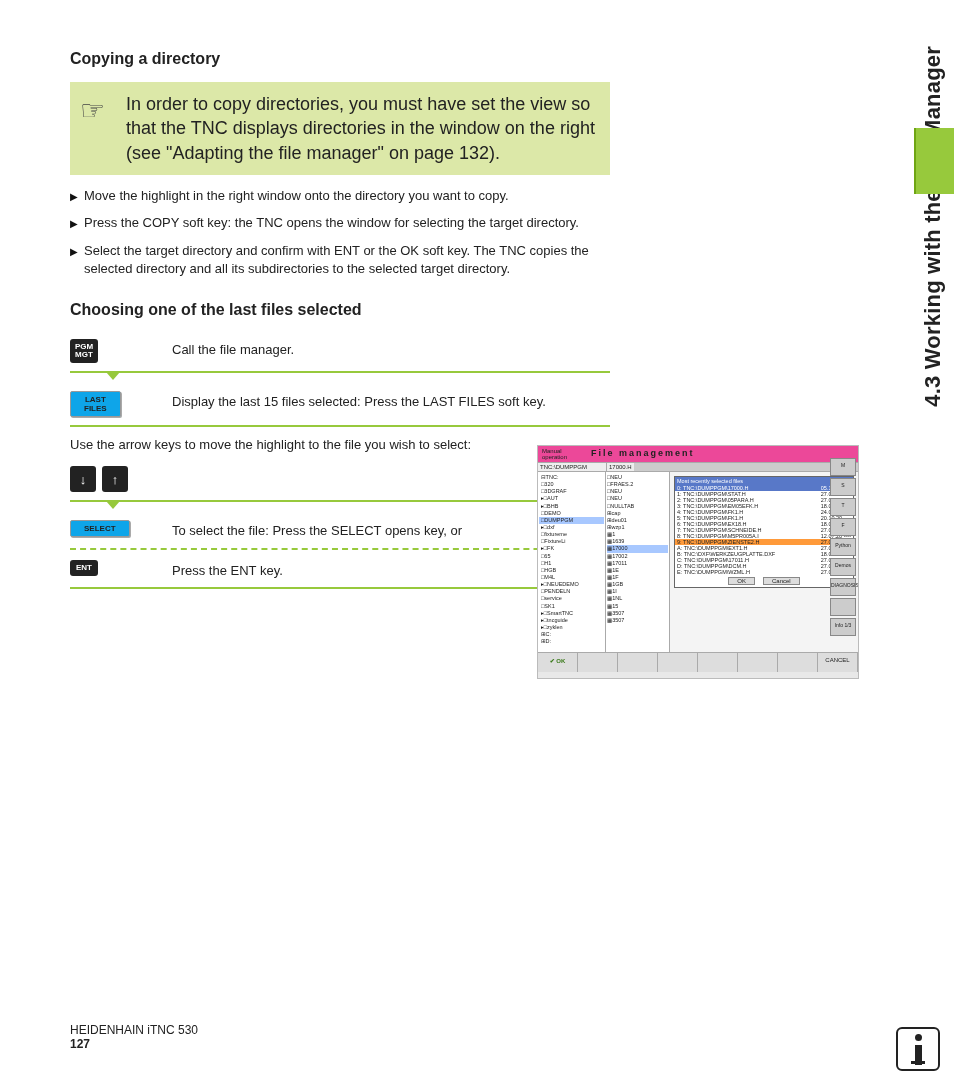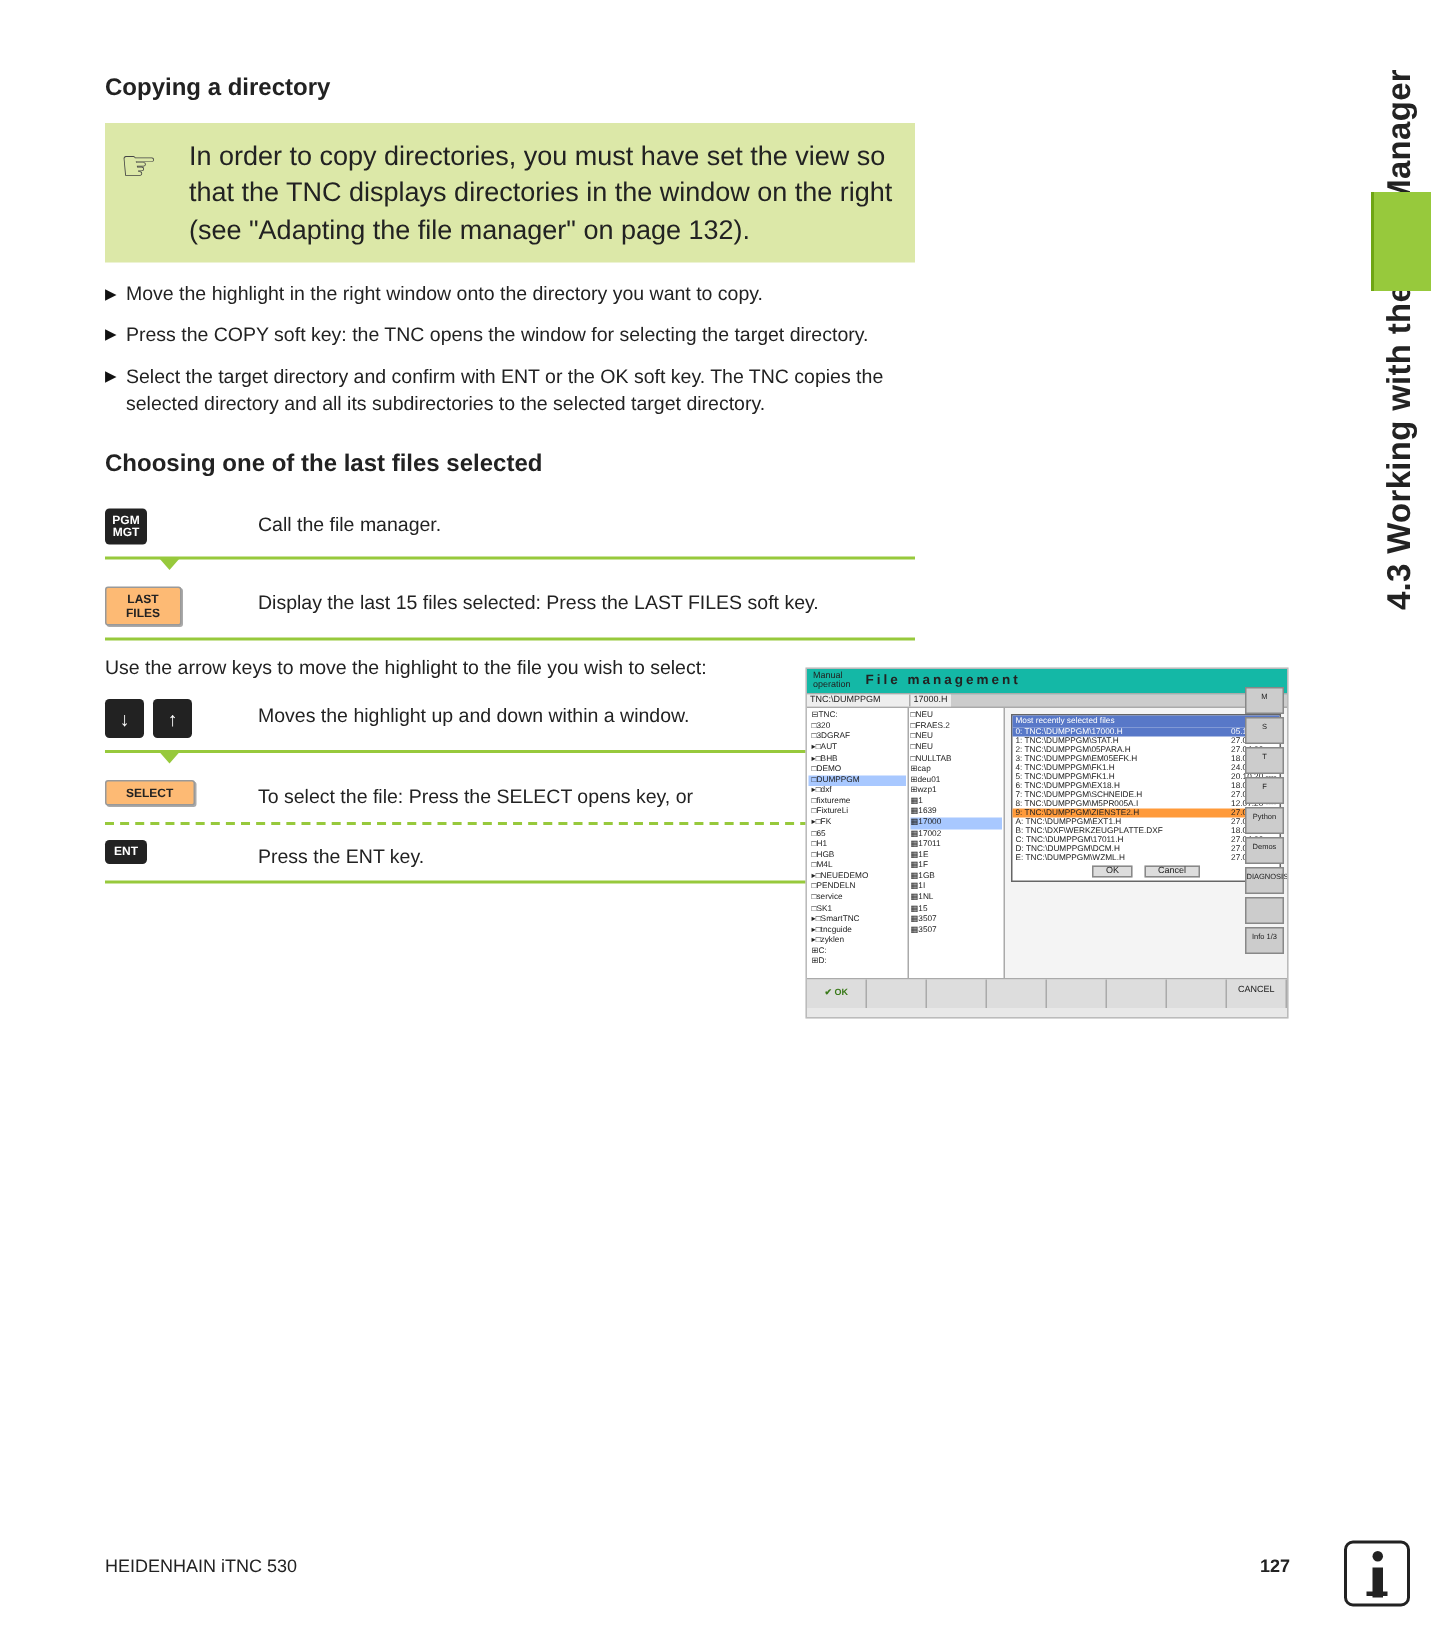"LAST" .key-light { background: #fdba74 -> #0ea5e9 }
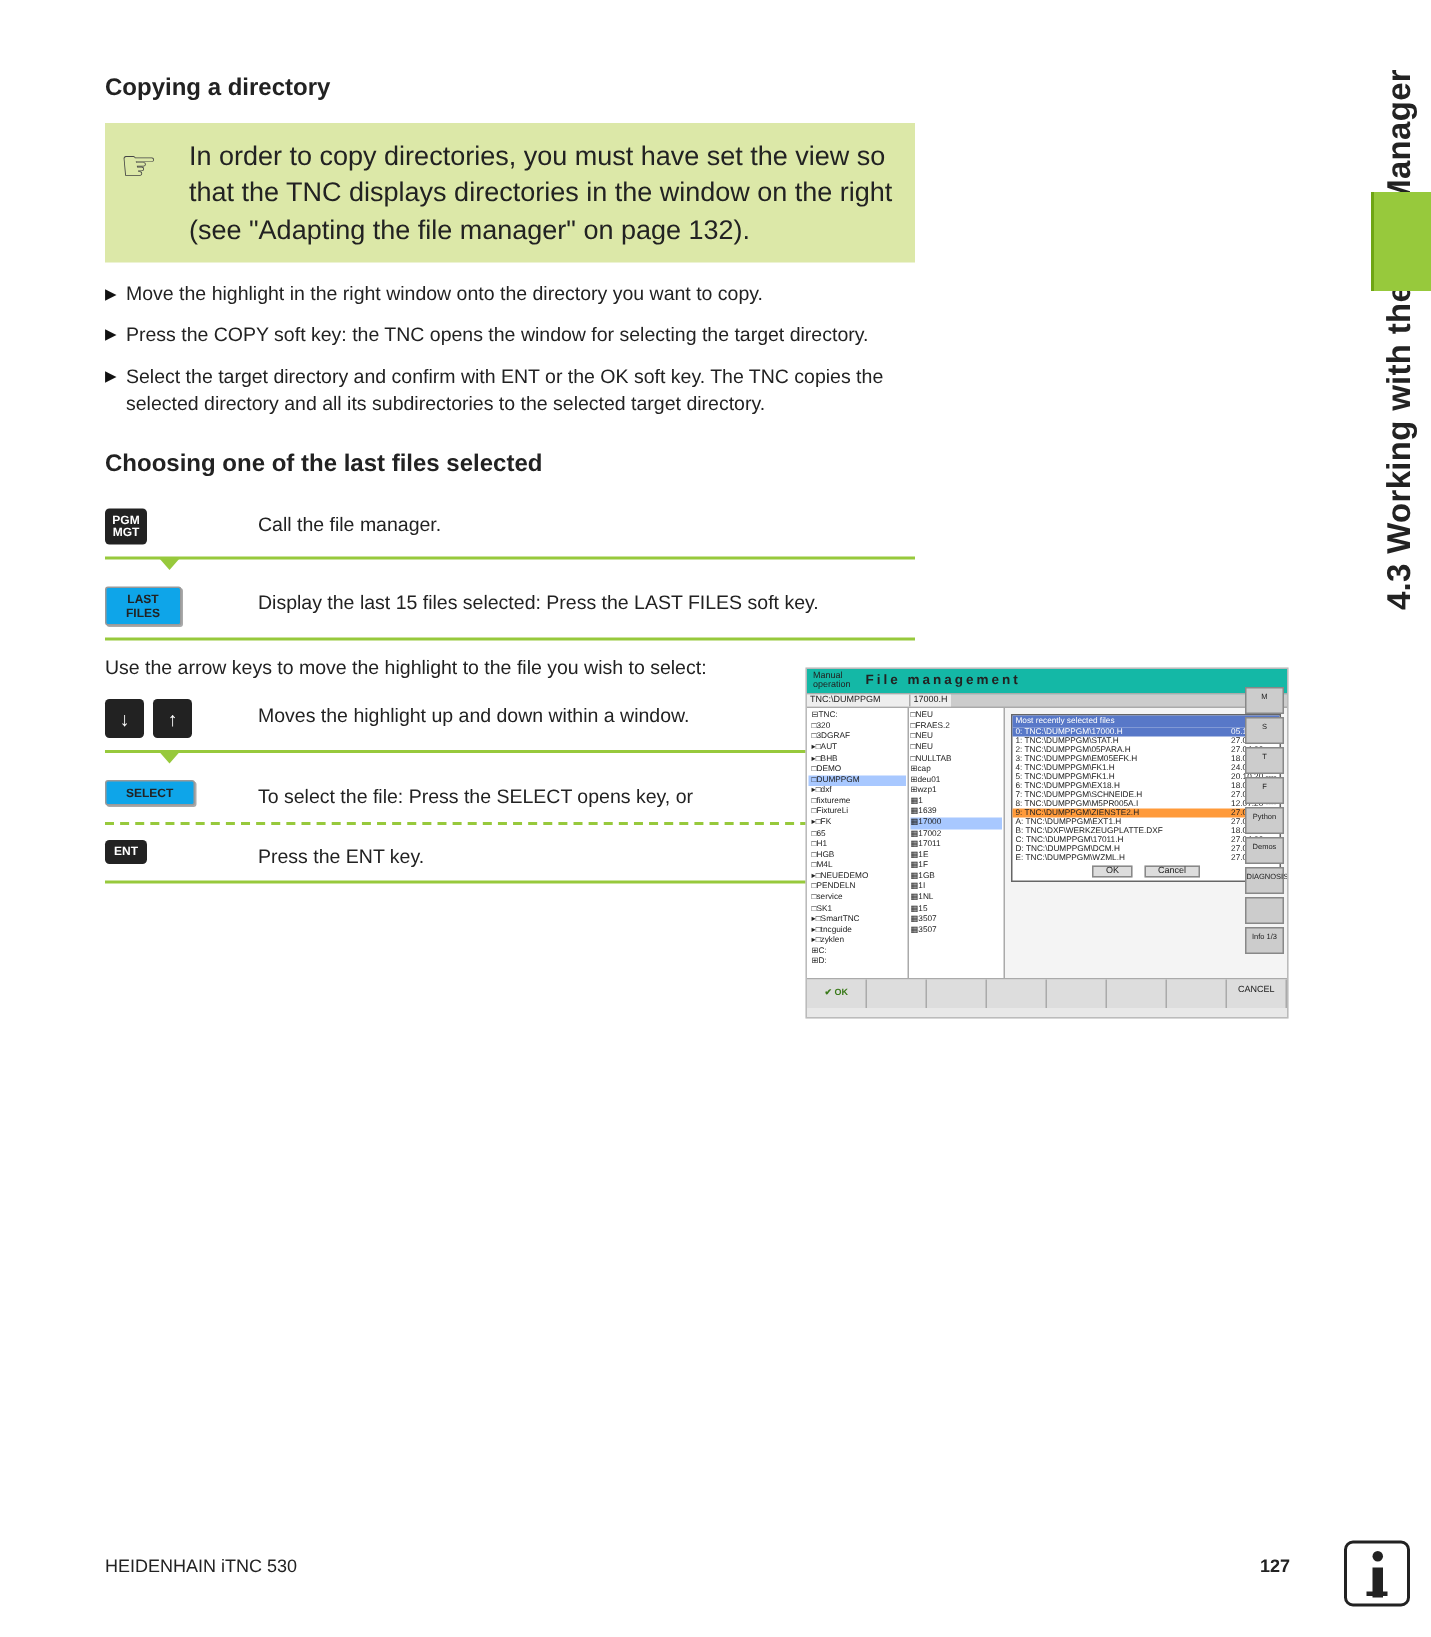"File management" .shot-head { background: #14b8a6 -> #ec4899; gap: 10px -> 24px }
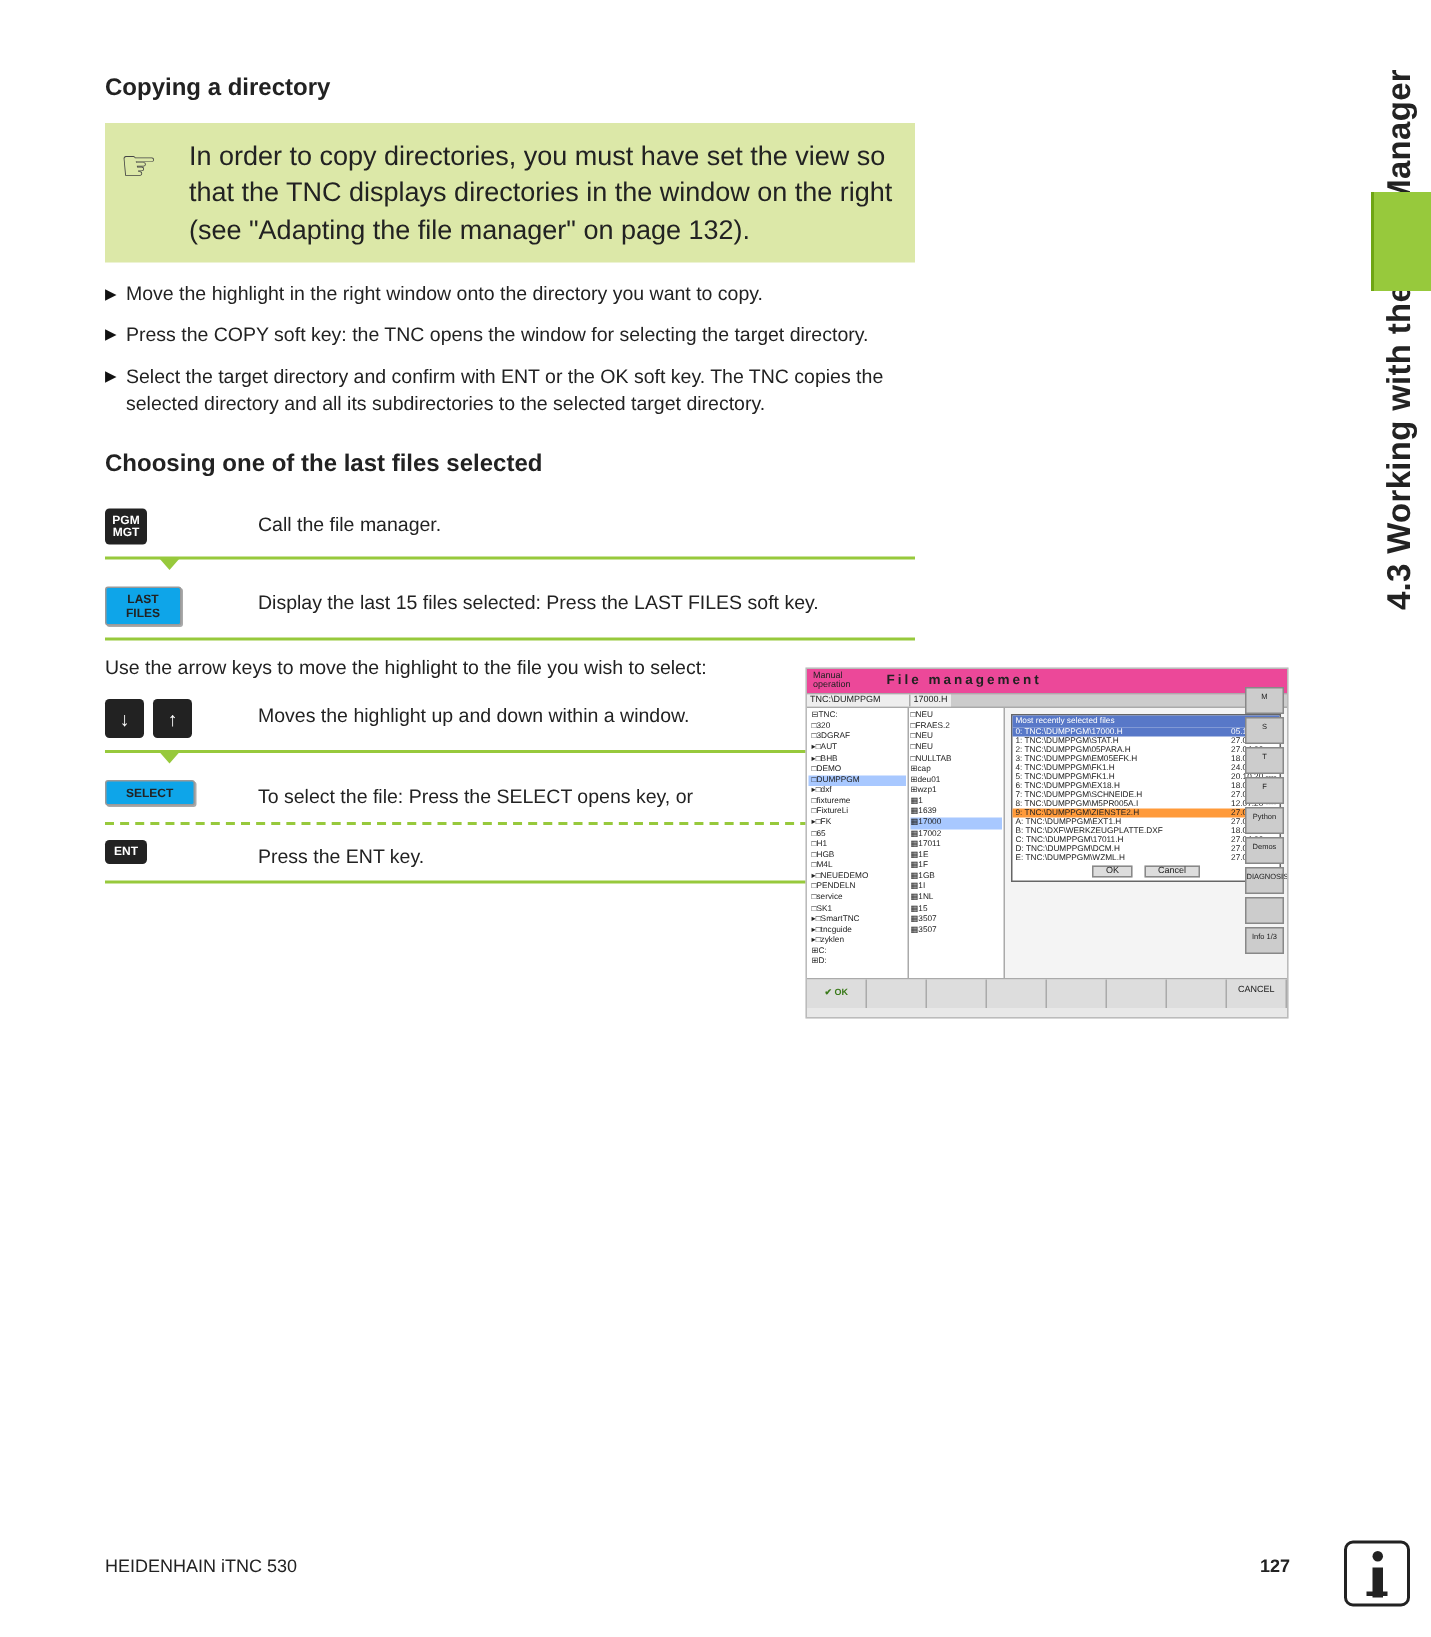"Moves the highlight up and" div.step-text { html: <div>Moves the highlight up and down within a window.</div> -> none }
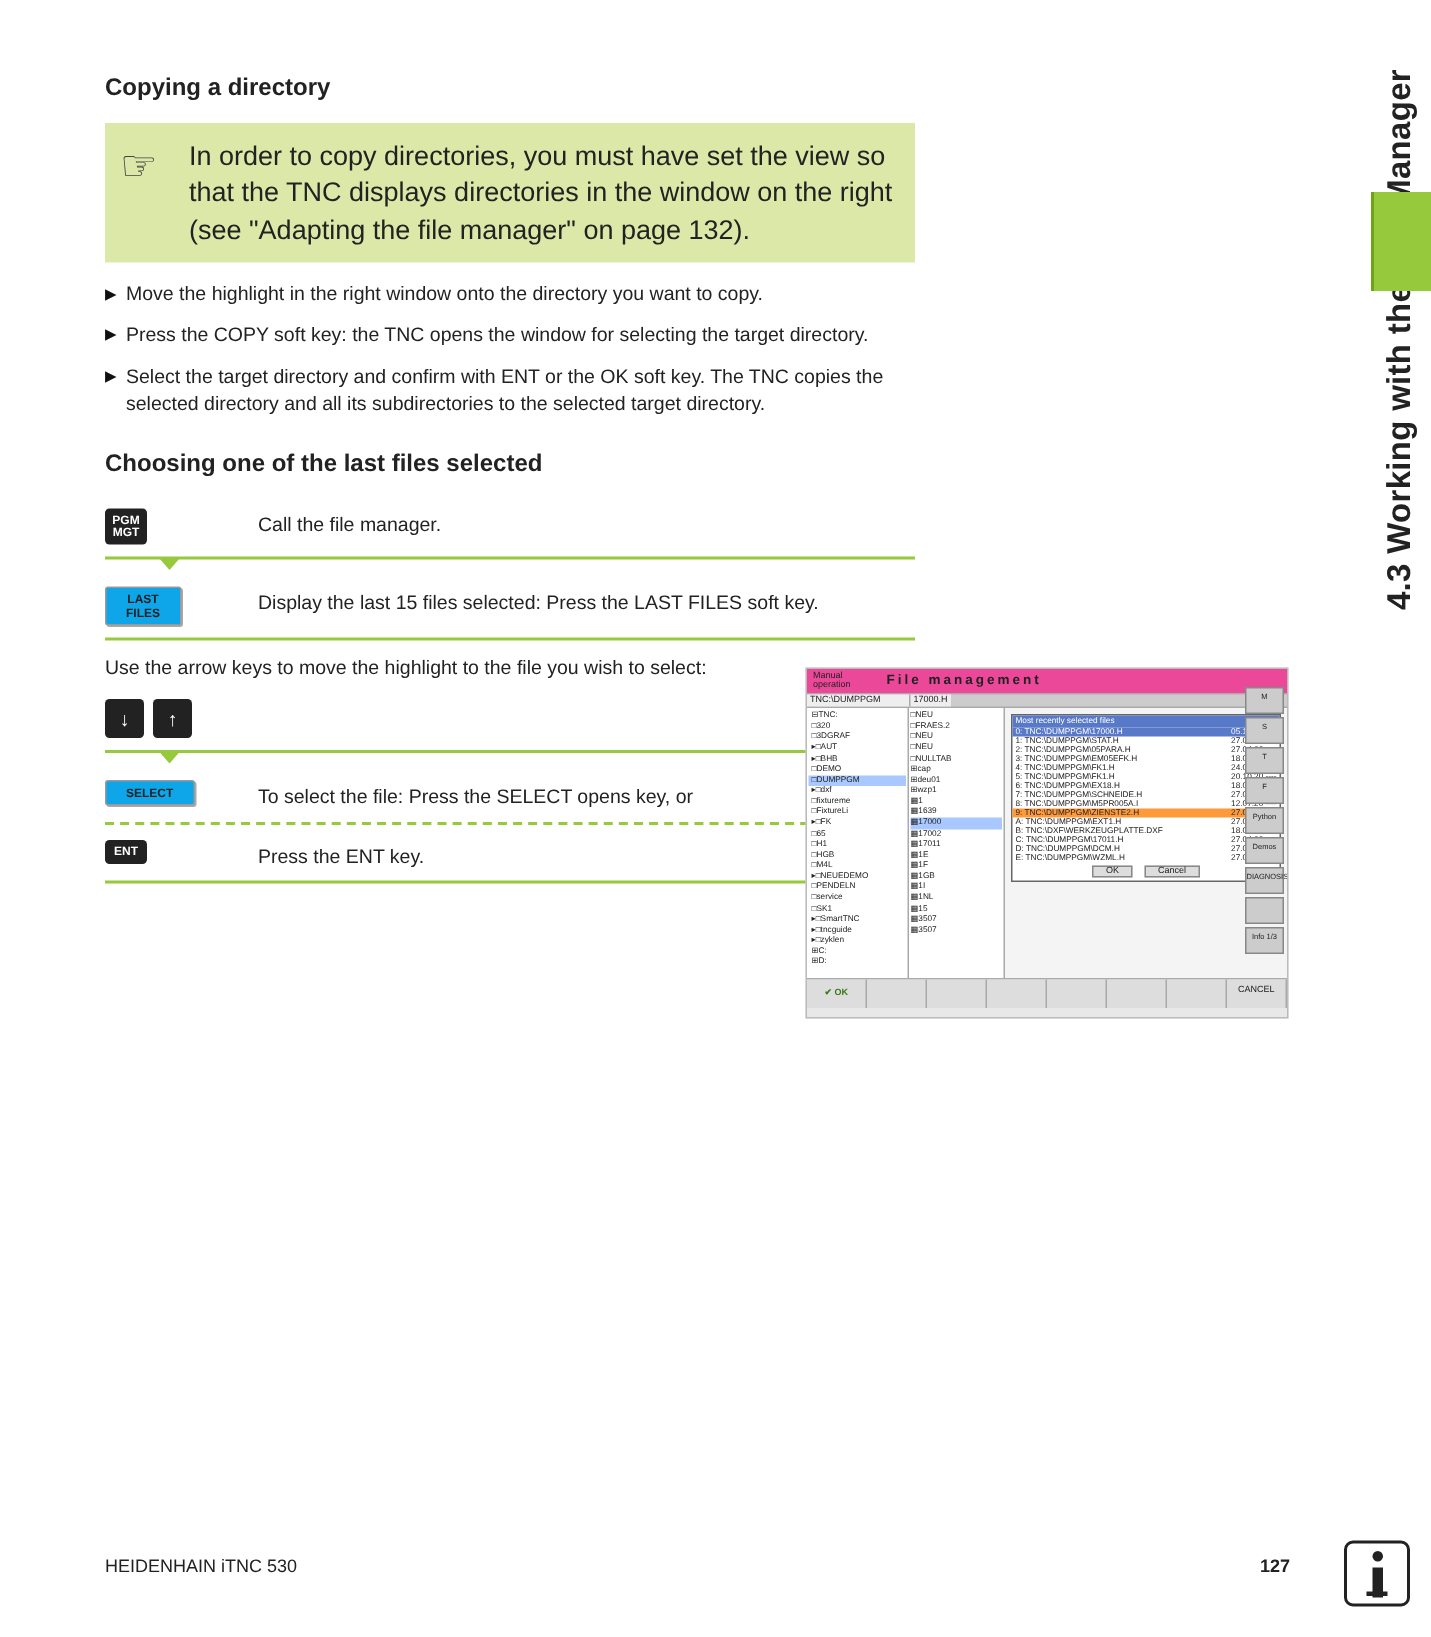"HEIDENHAIN iTNC 530" .footer { flex-direction: none -> column }
